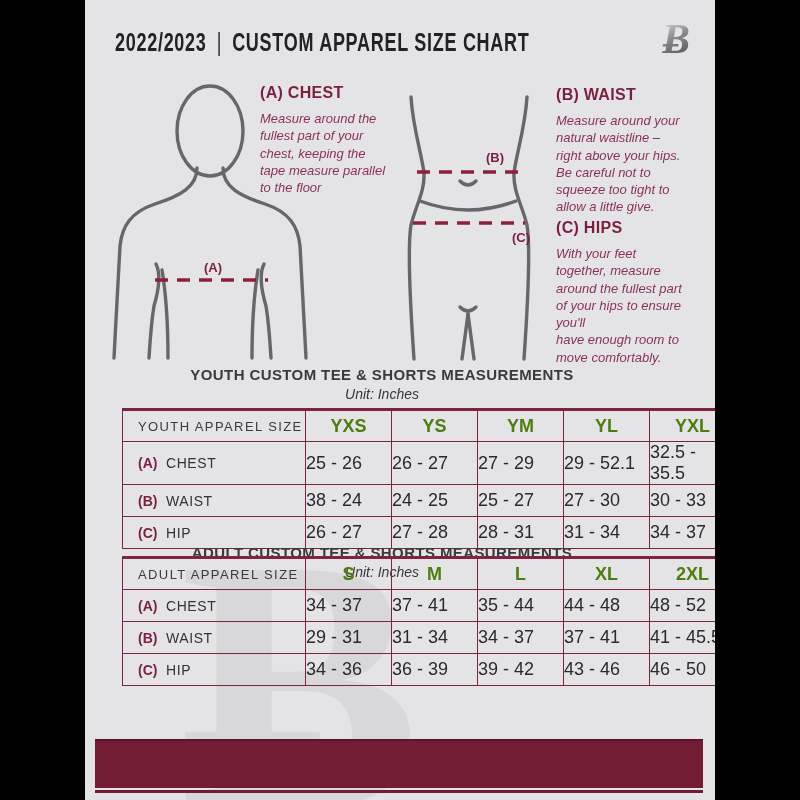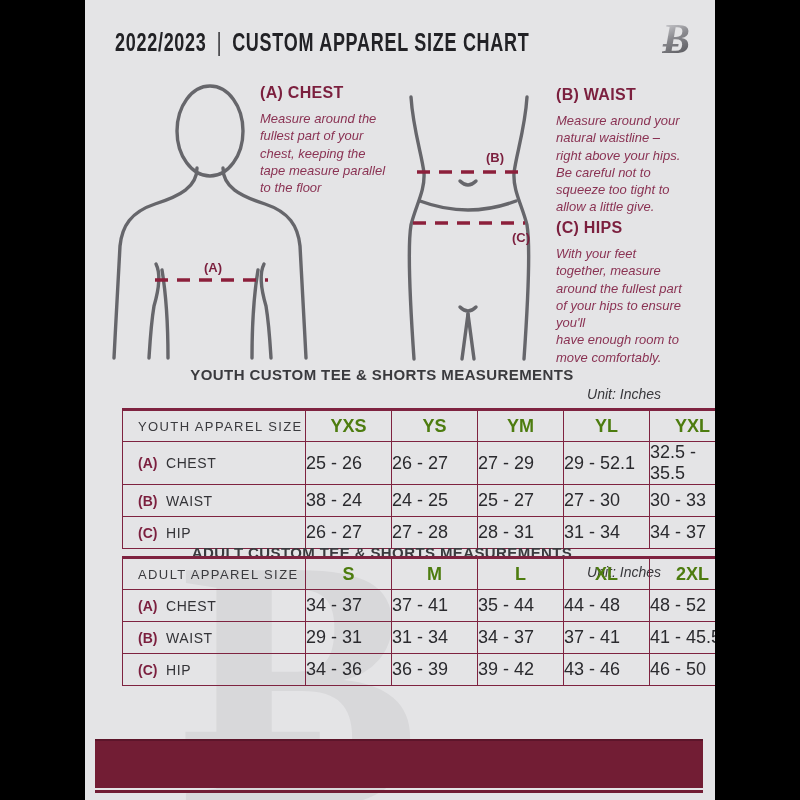"Unit: Inches" .section-unit { text-align: right -> center }
